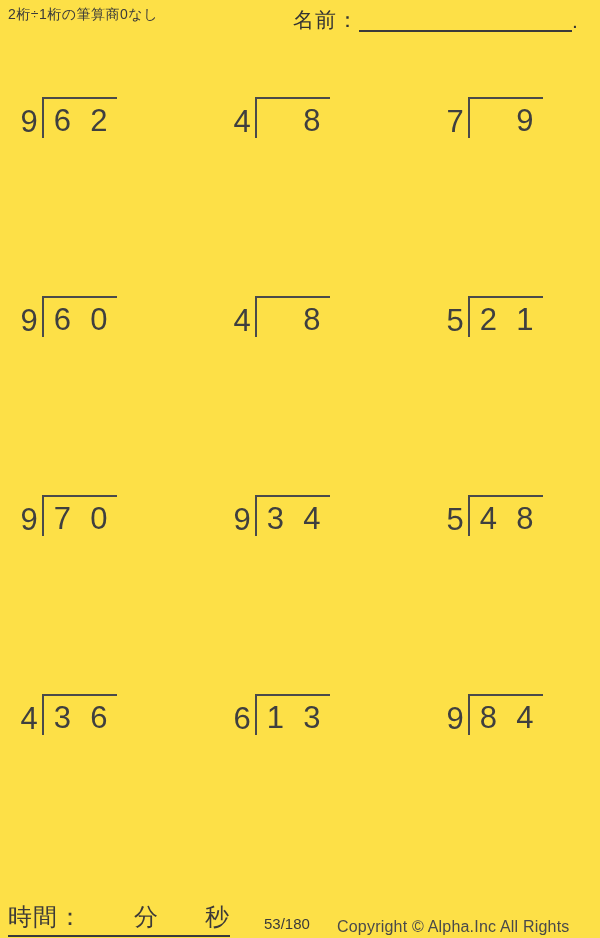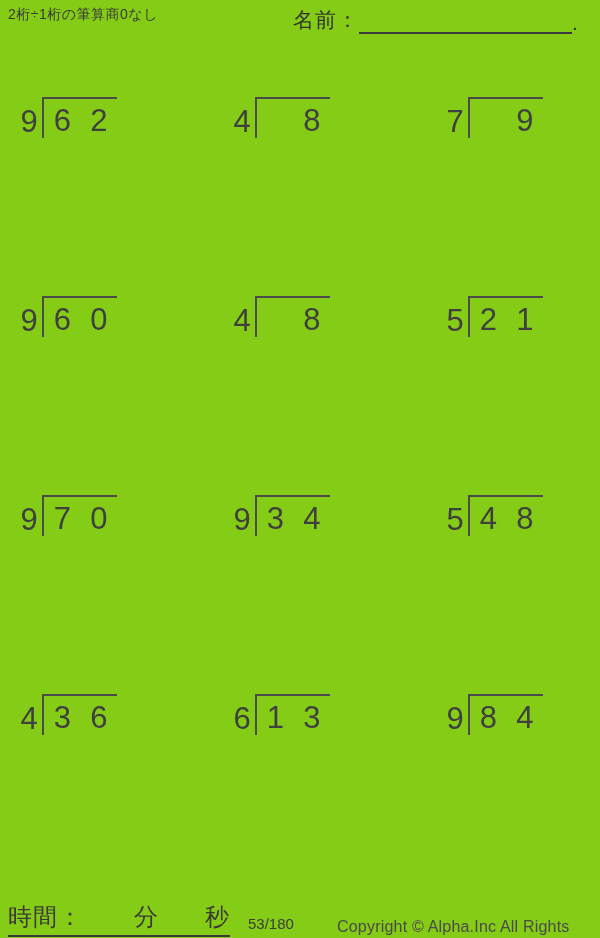"2桁÷1桁の筆算商0なし" .sheet { background: #84cc16 -> #fde047 }
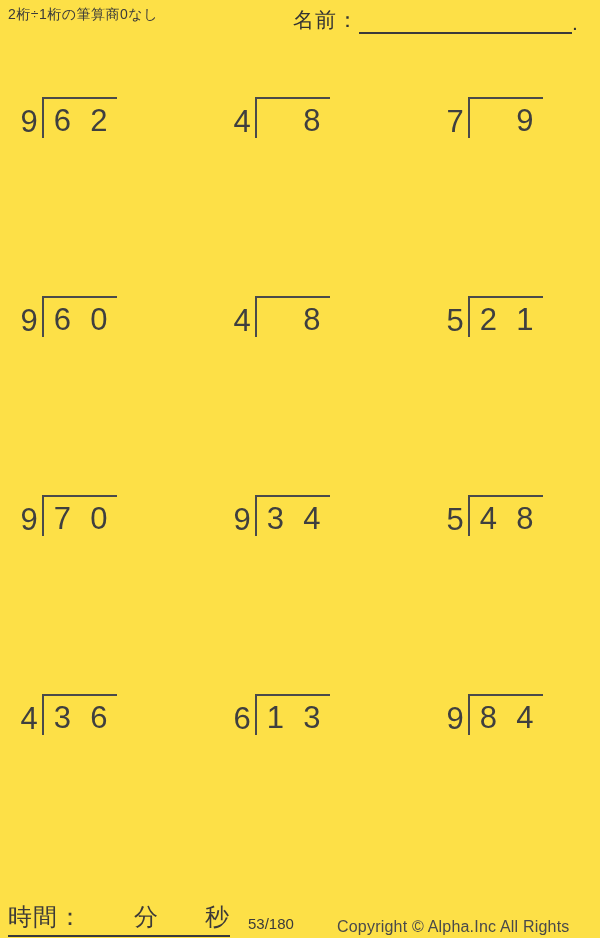"名前：" .name-block { align-items: flex-end -> center }
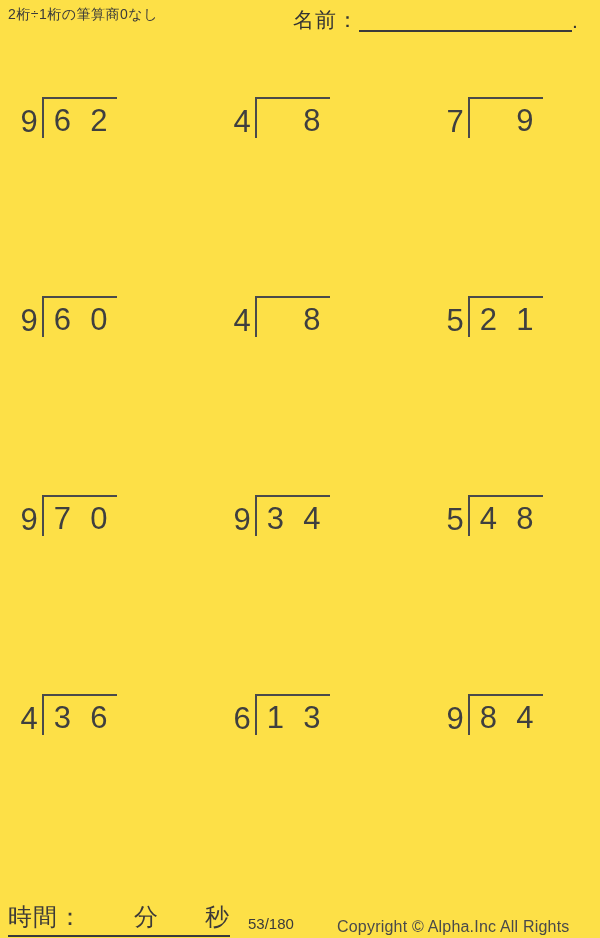"53/180" .page-indicator { left: 248px -> 264px }
